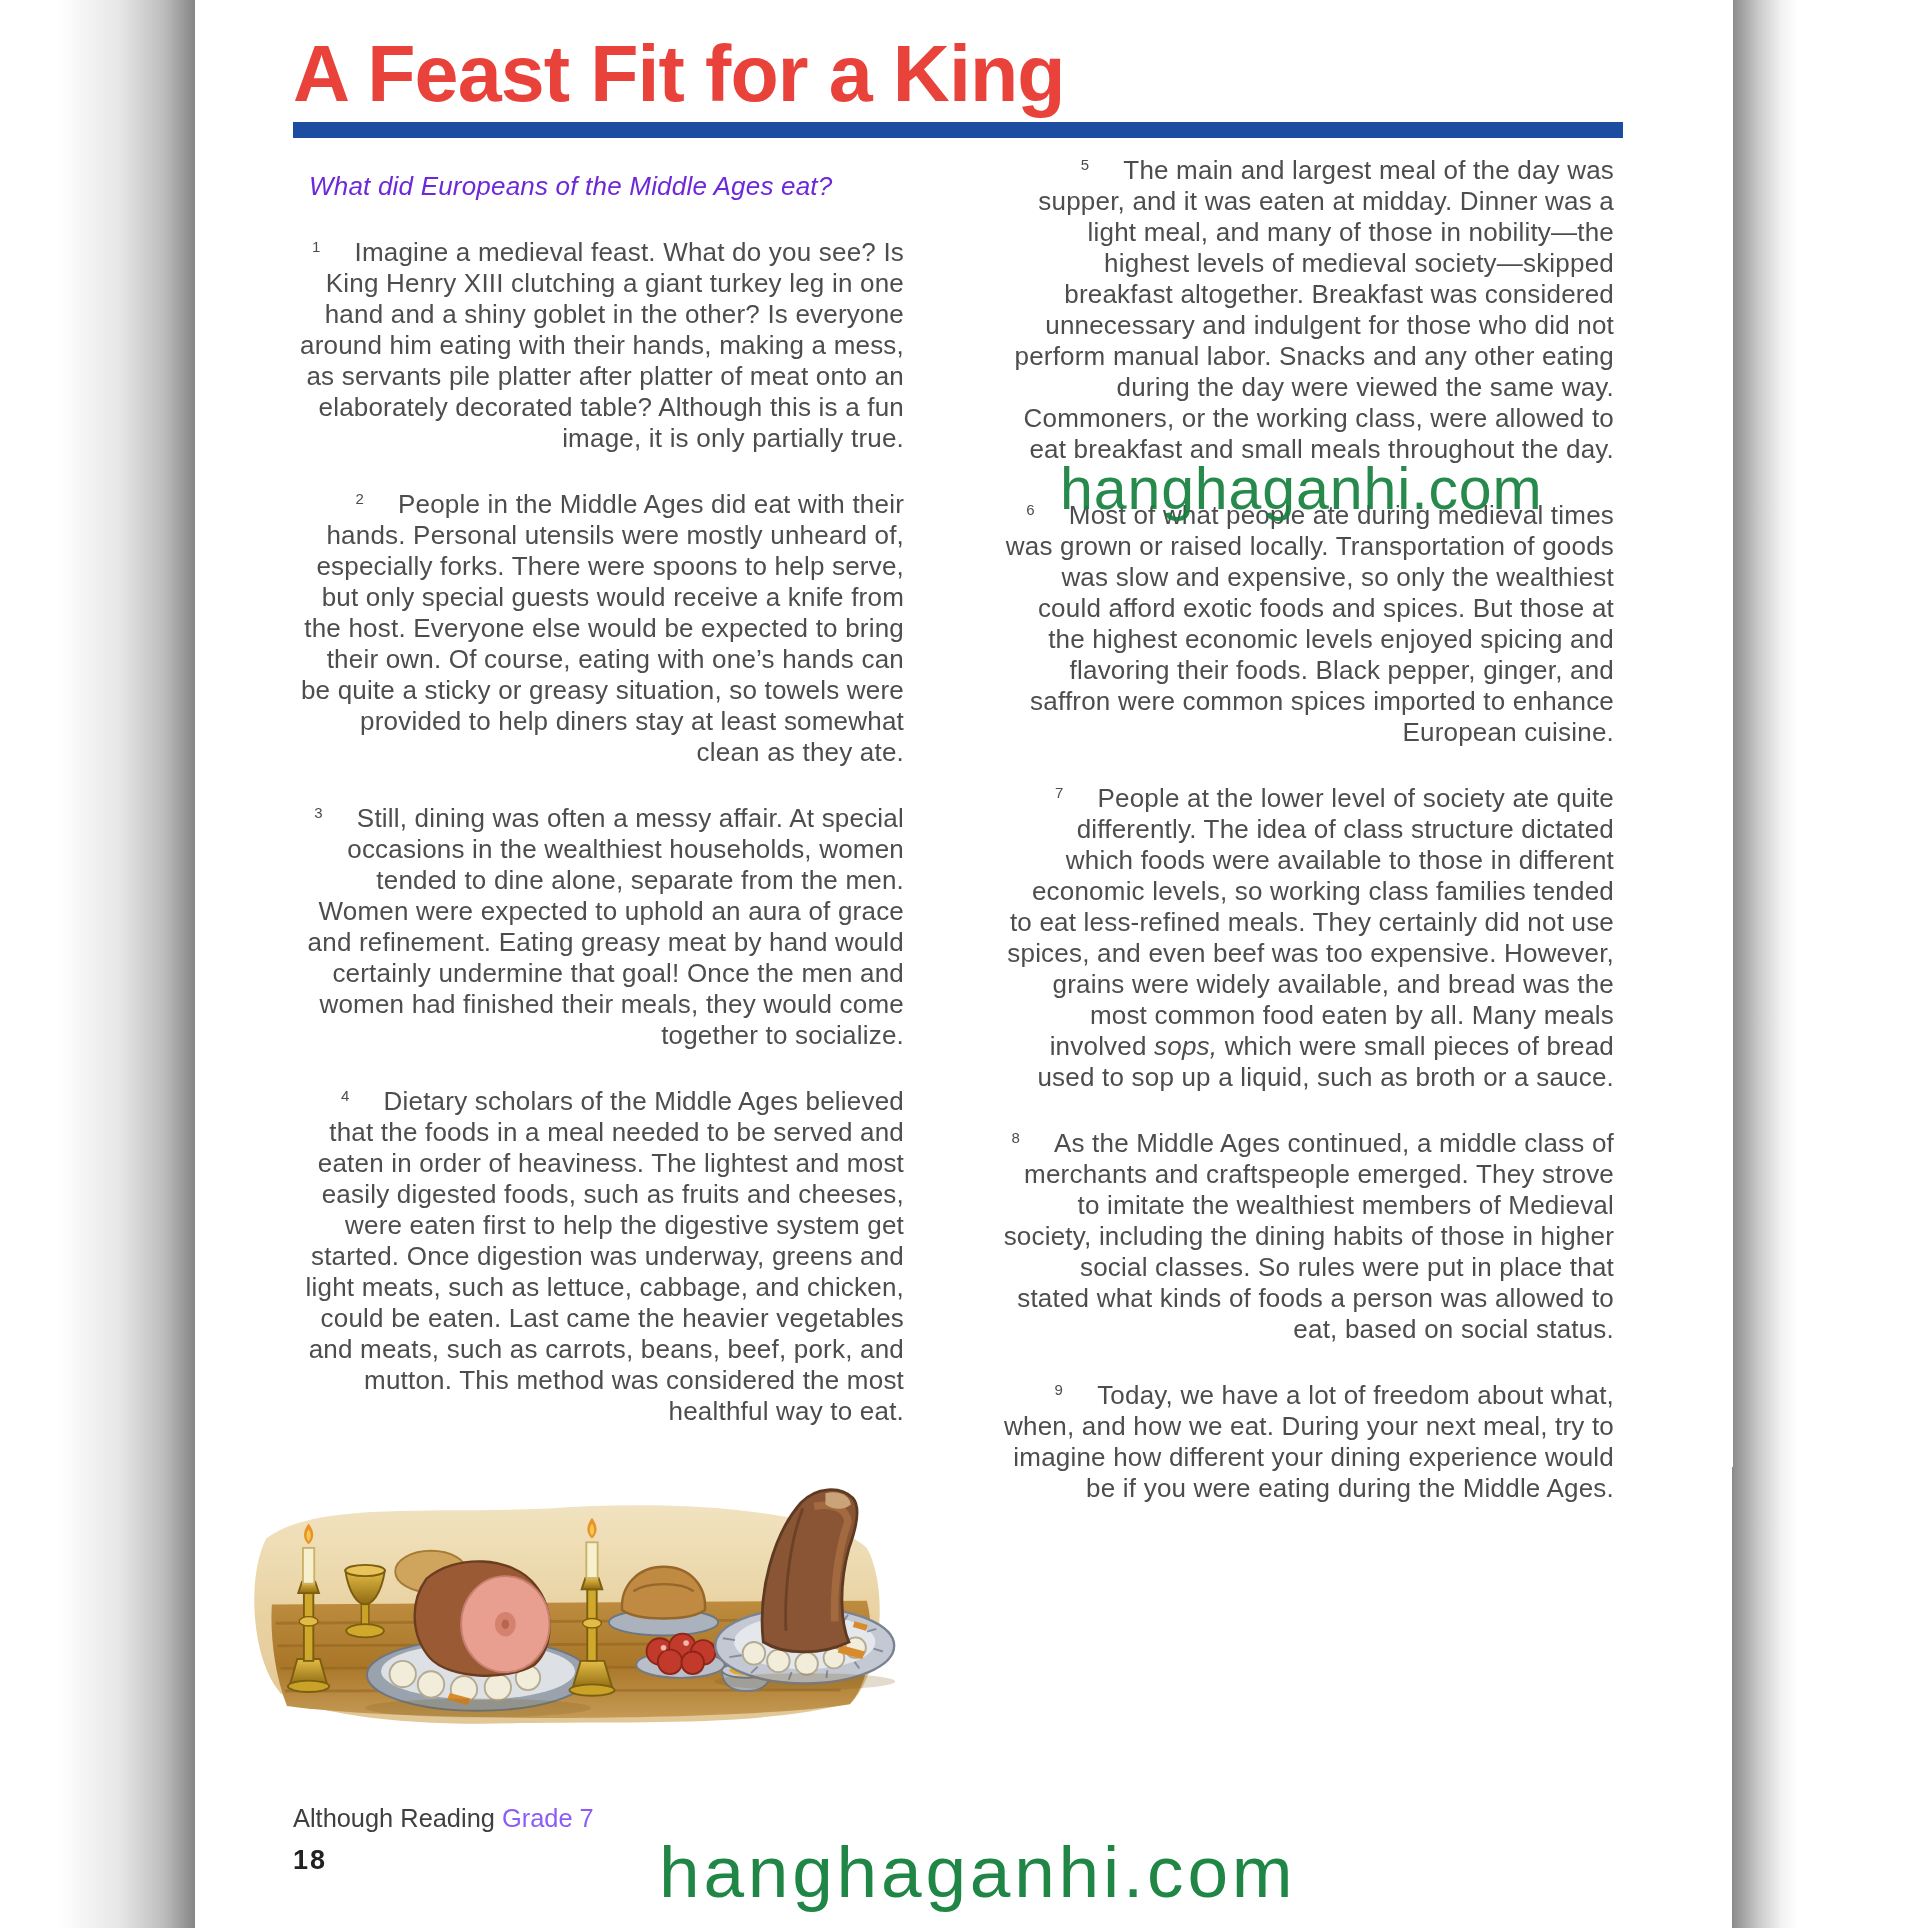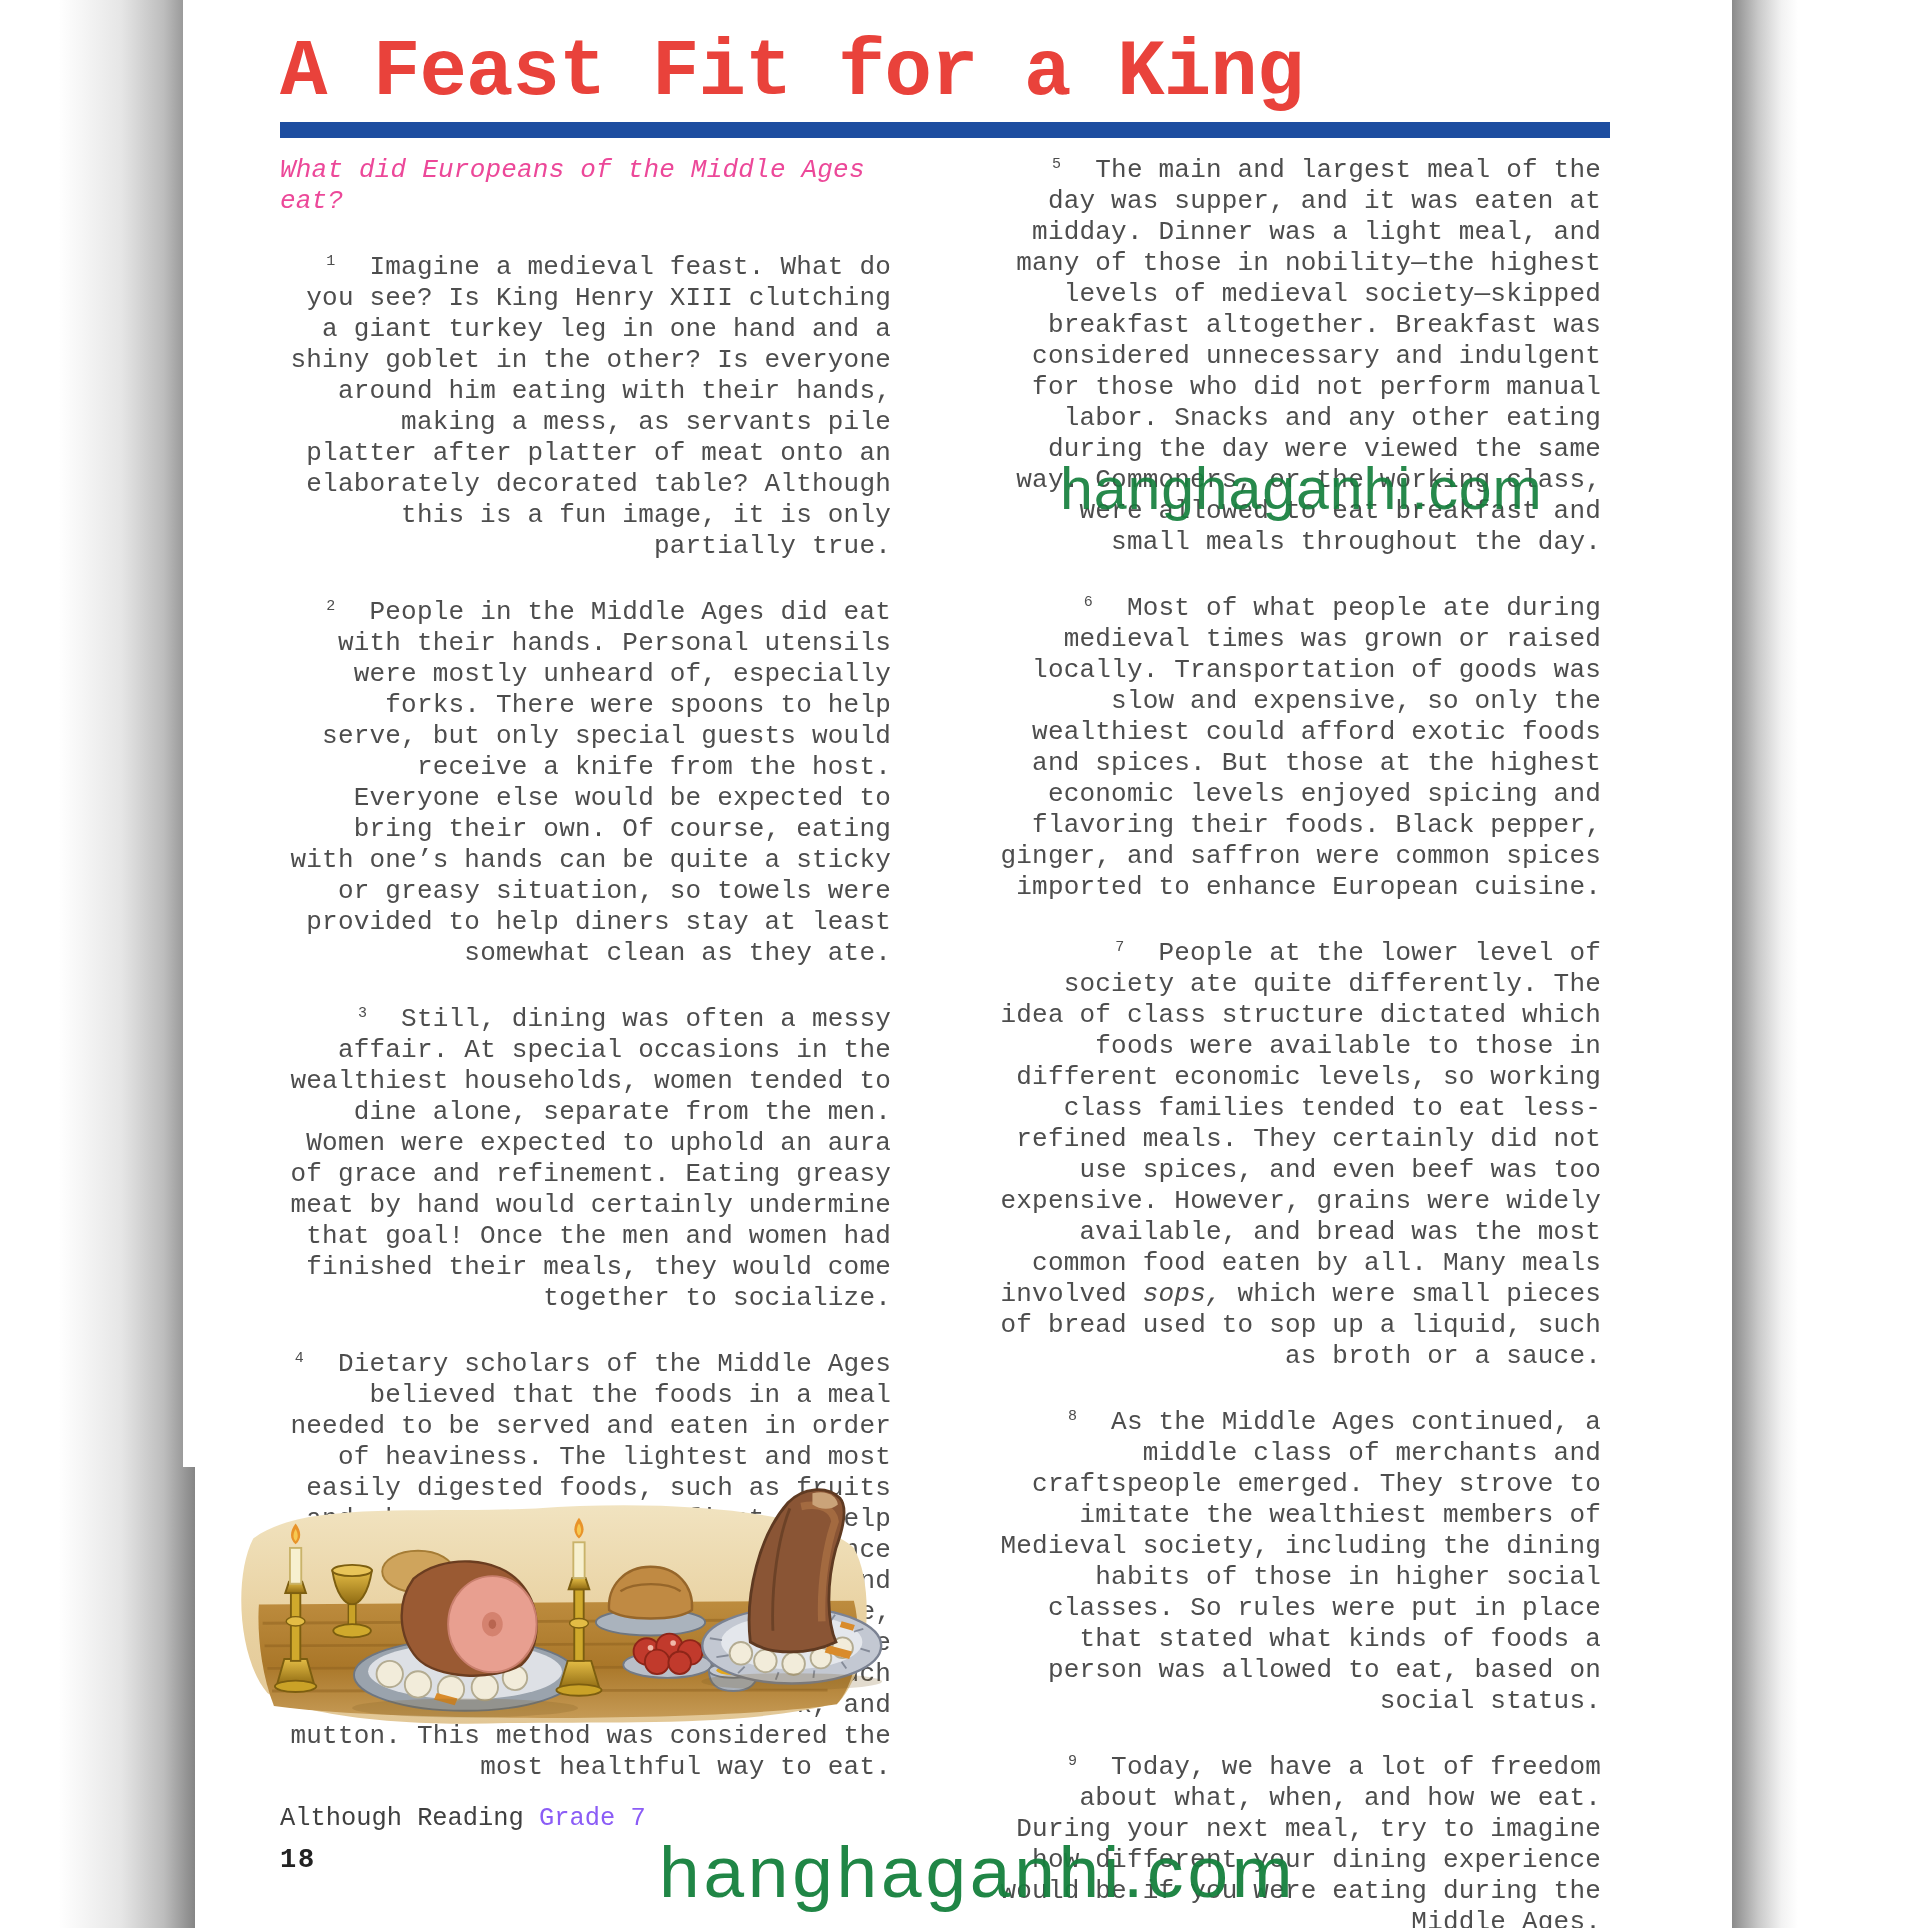"A Feast Fit for a" .page { font-family: Liberation Mono, monospace -> none; left: 183px -> 196px }
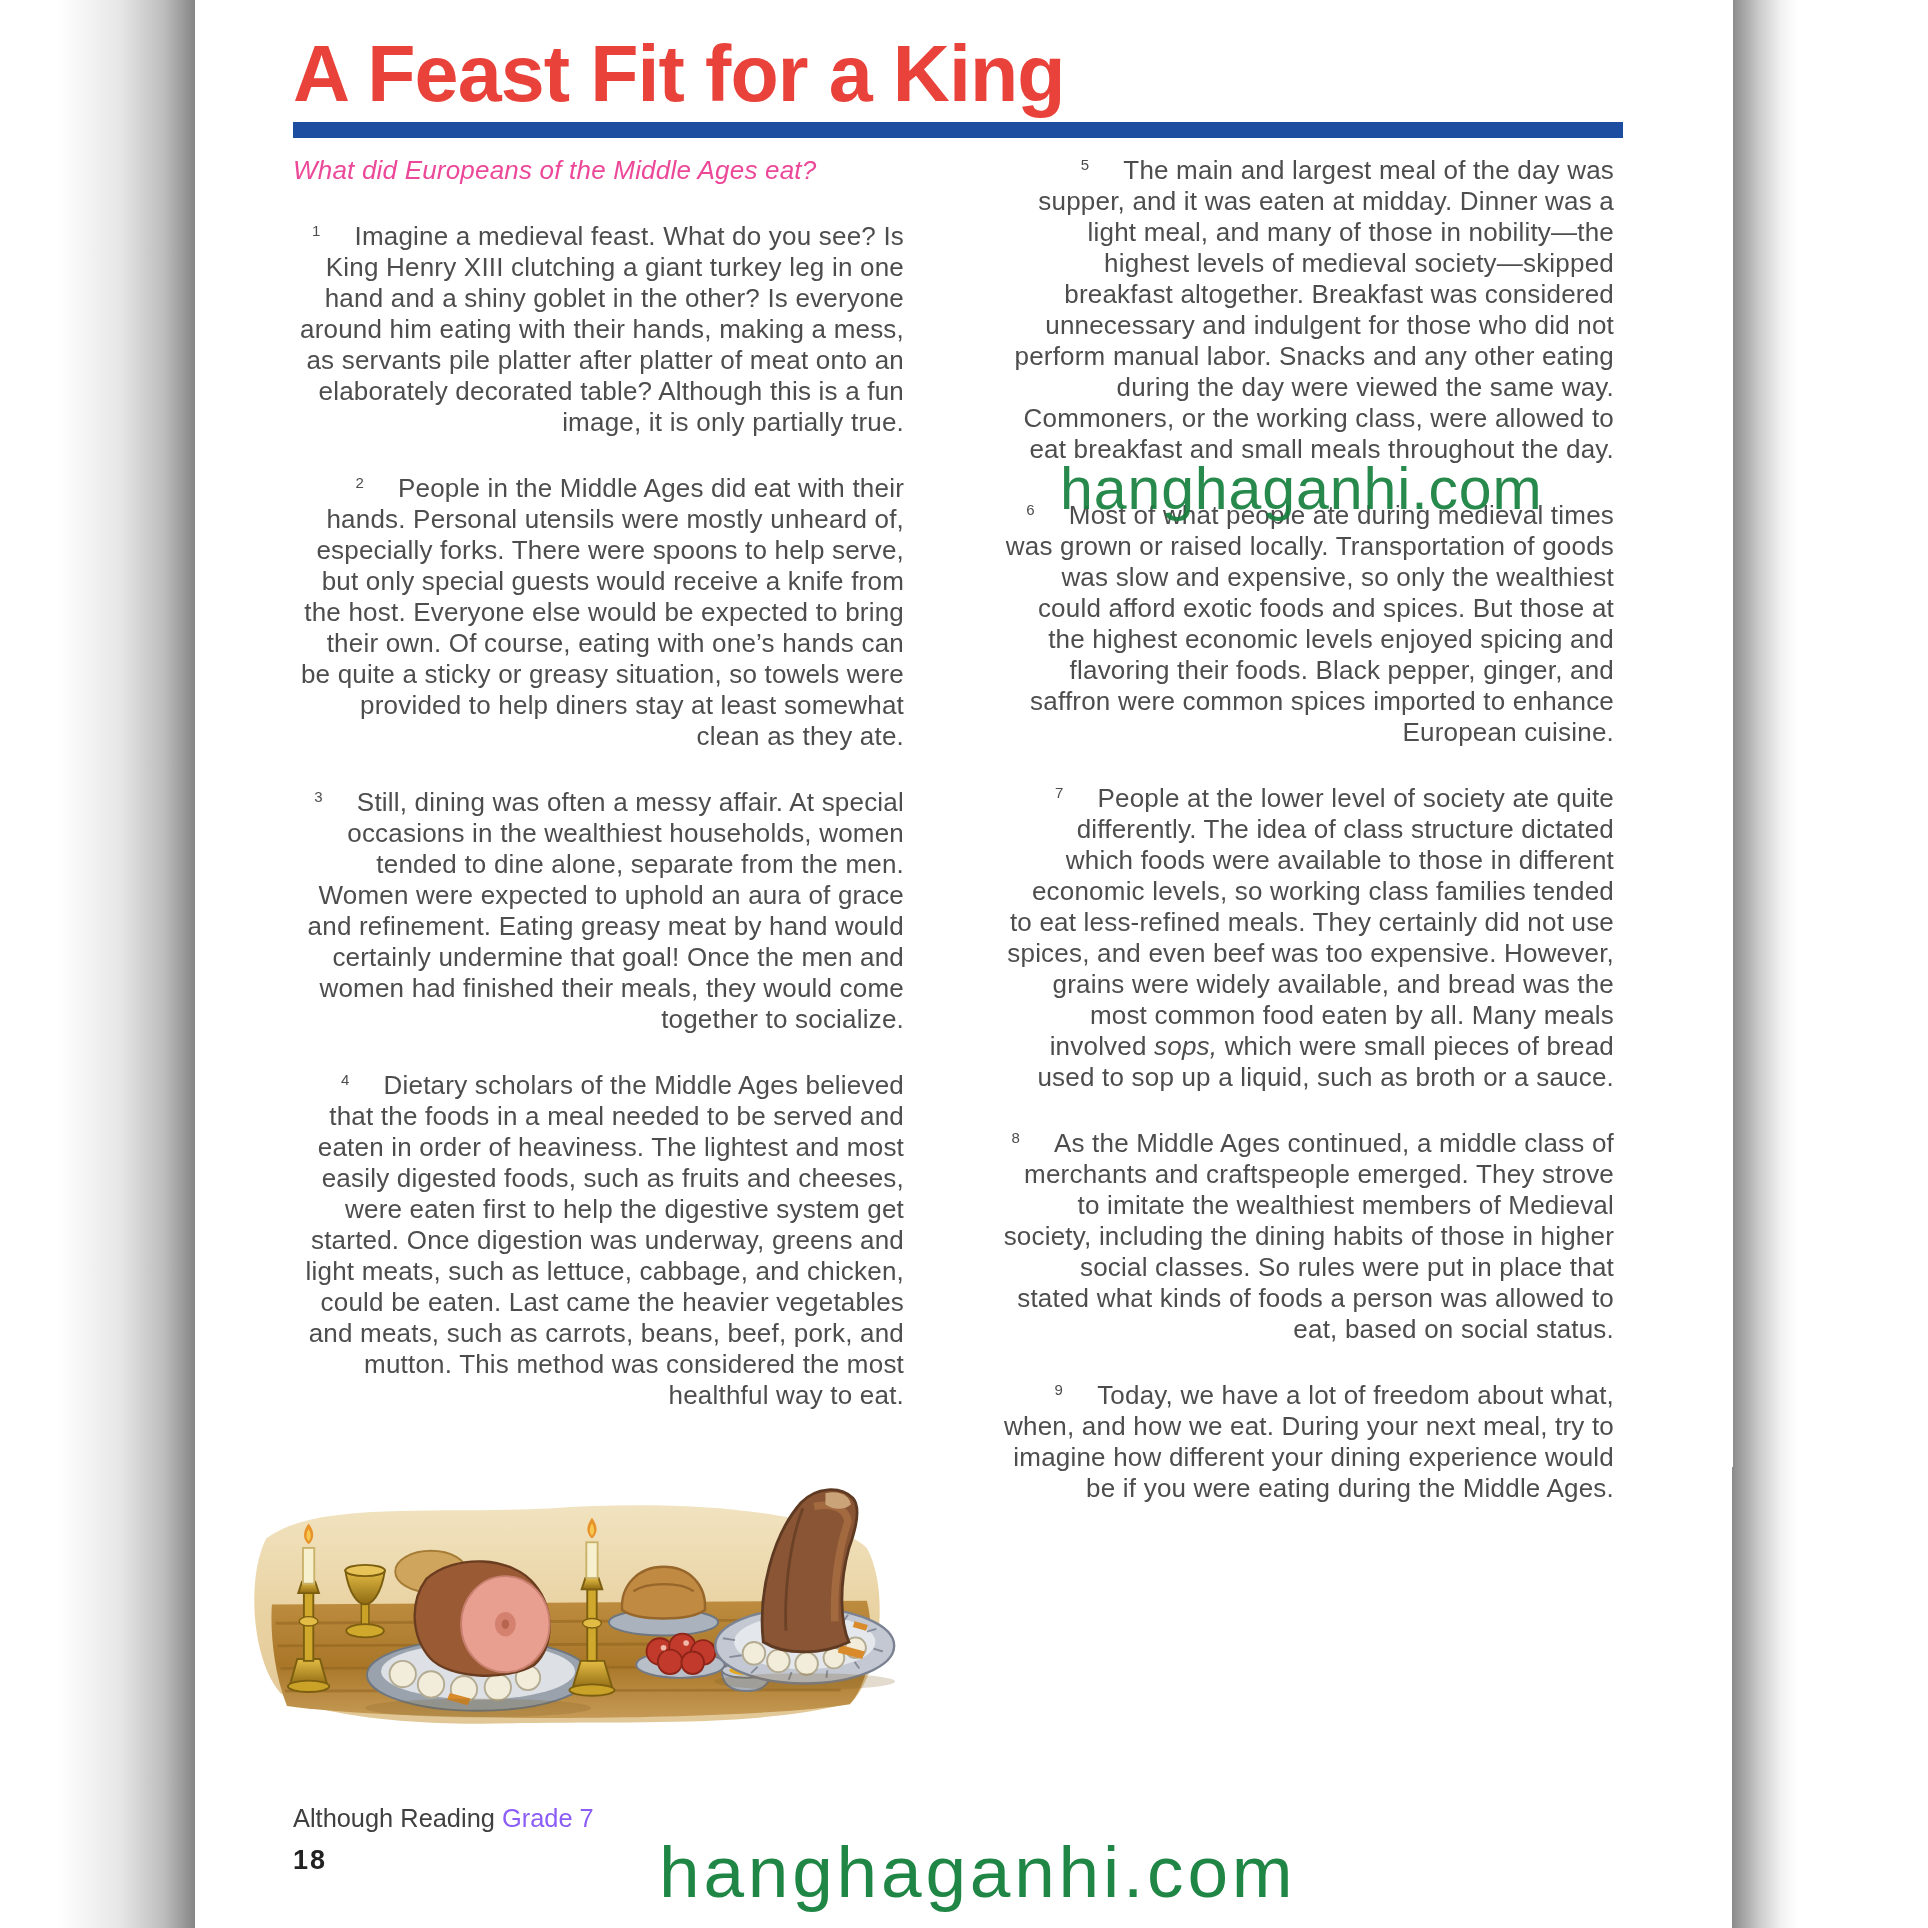"What did Europeans of the" .subtitle { color: #ec4899 -> #6d28d9; margin: 0 -> 16px }
